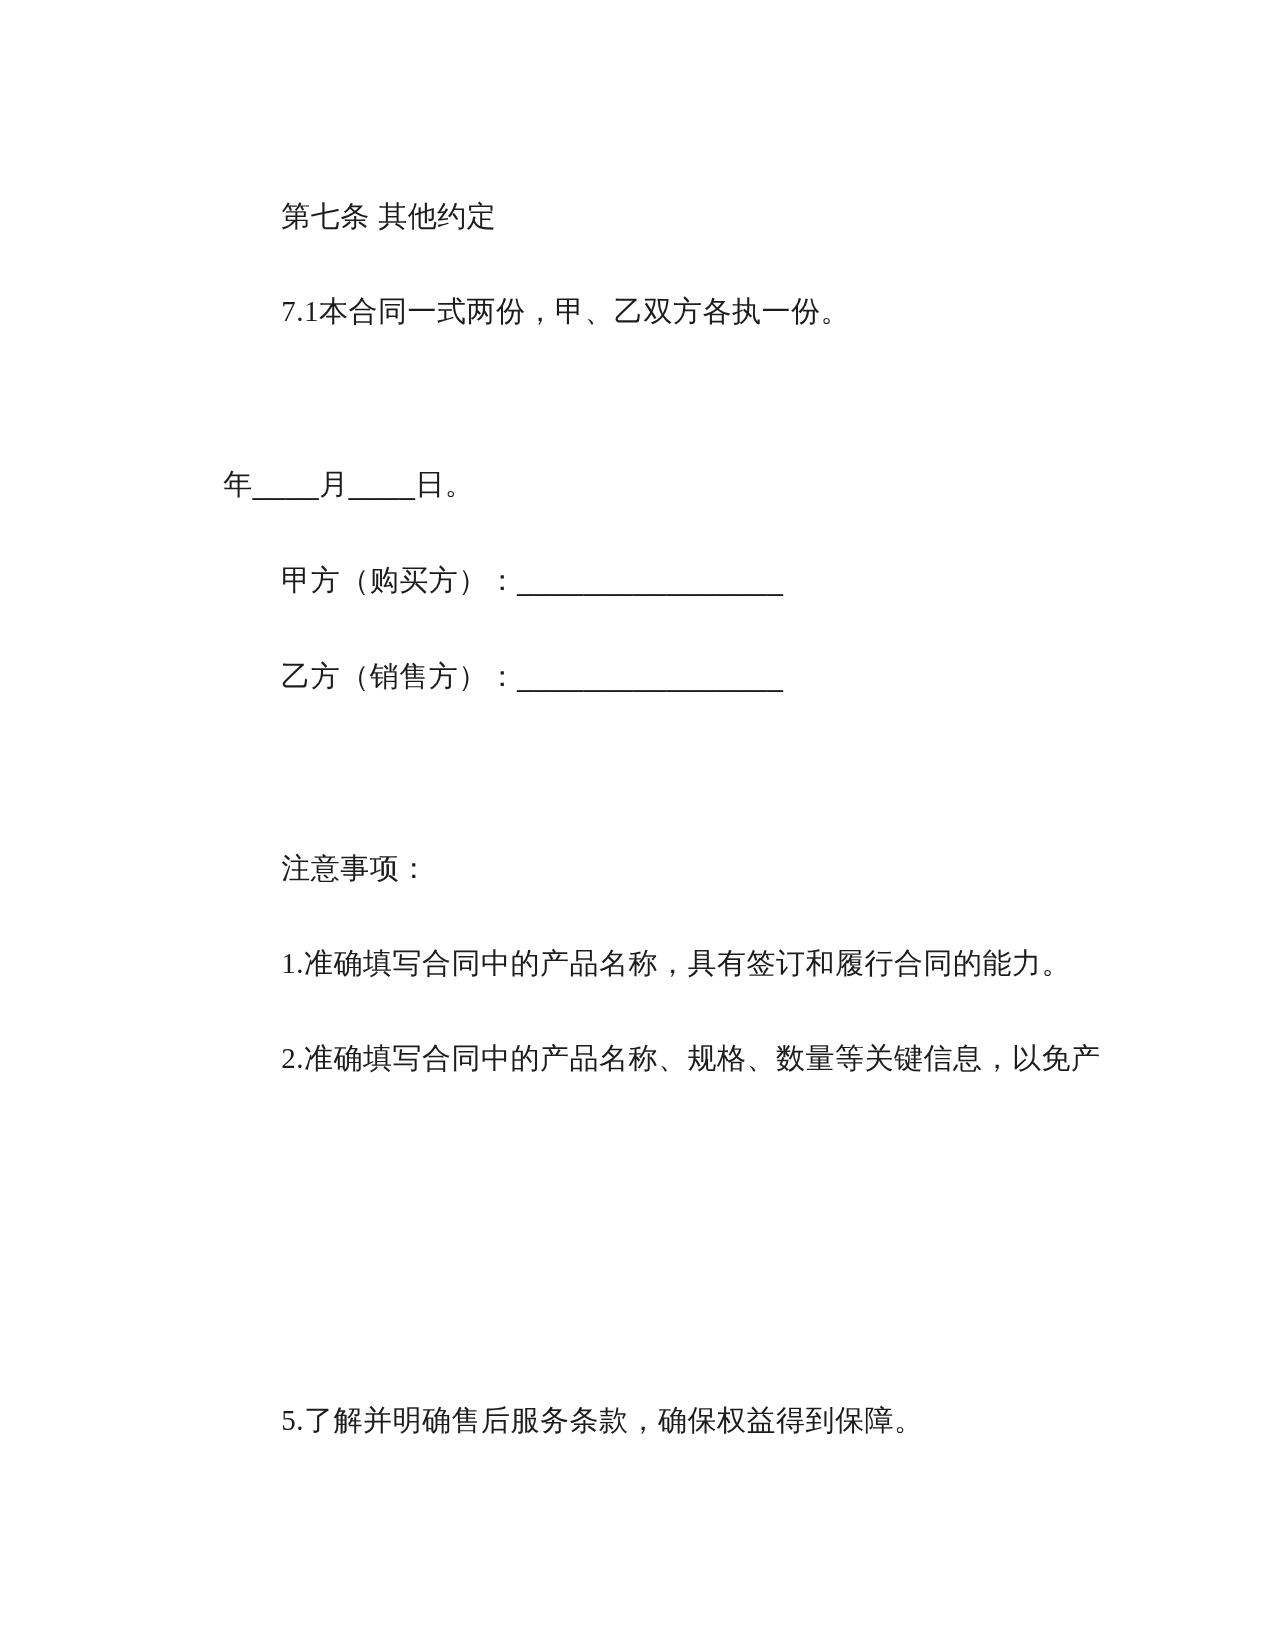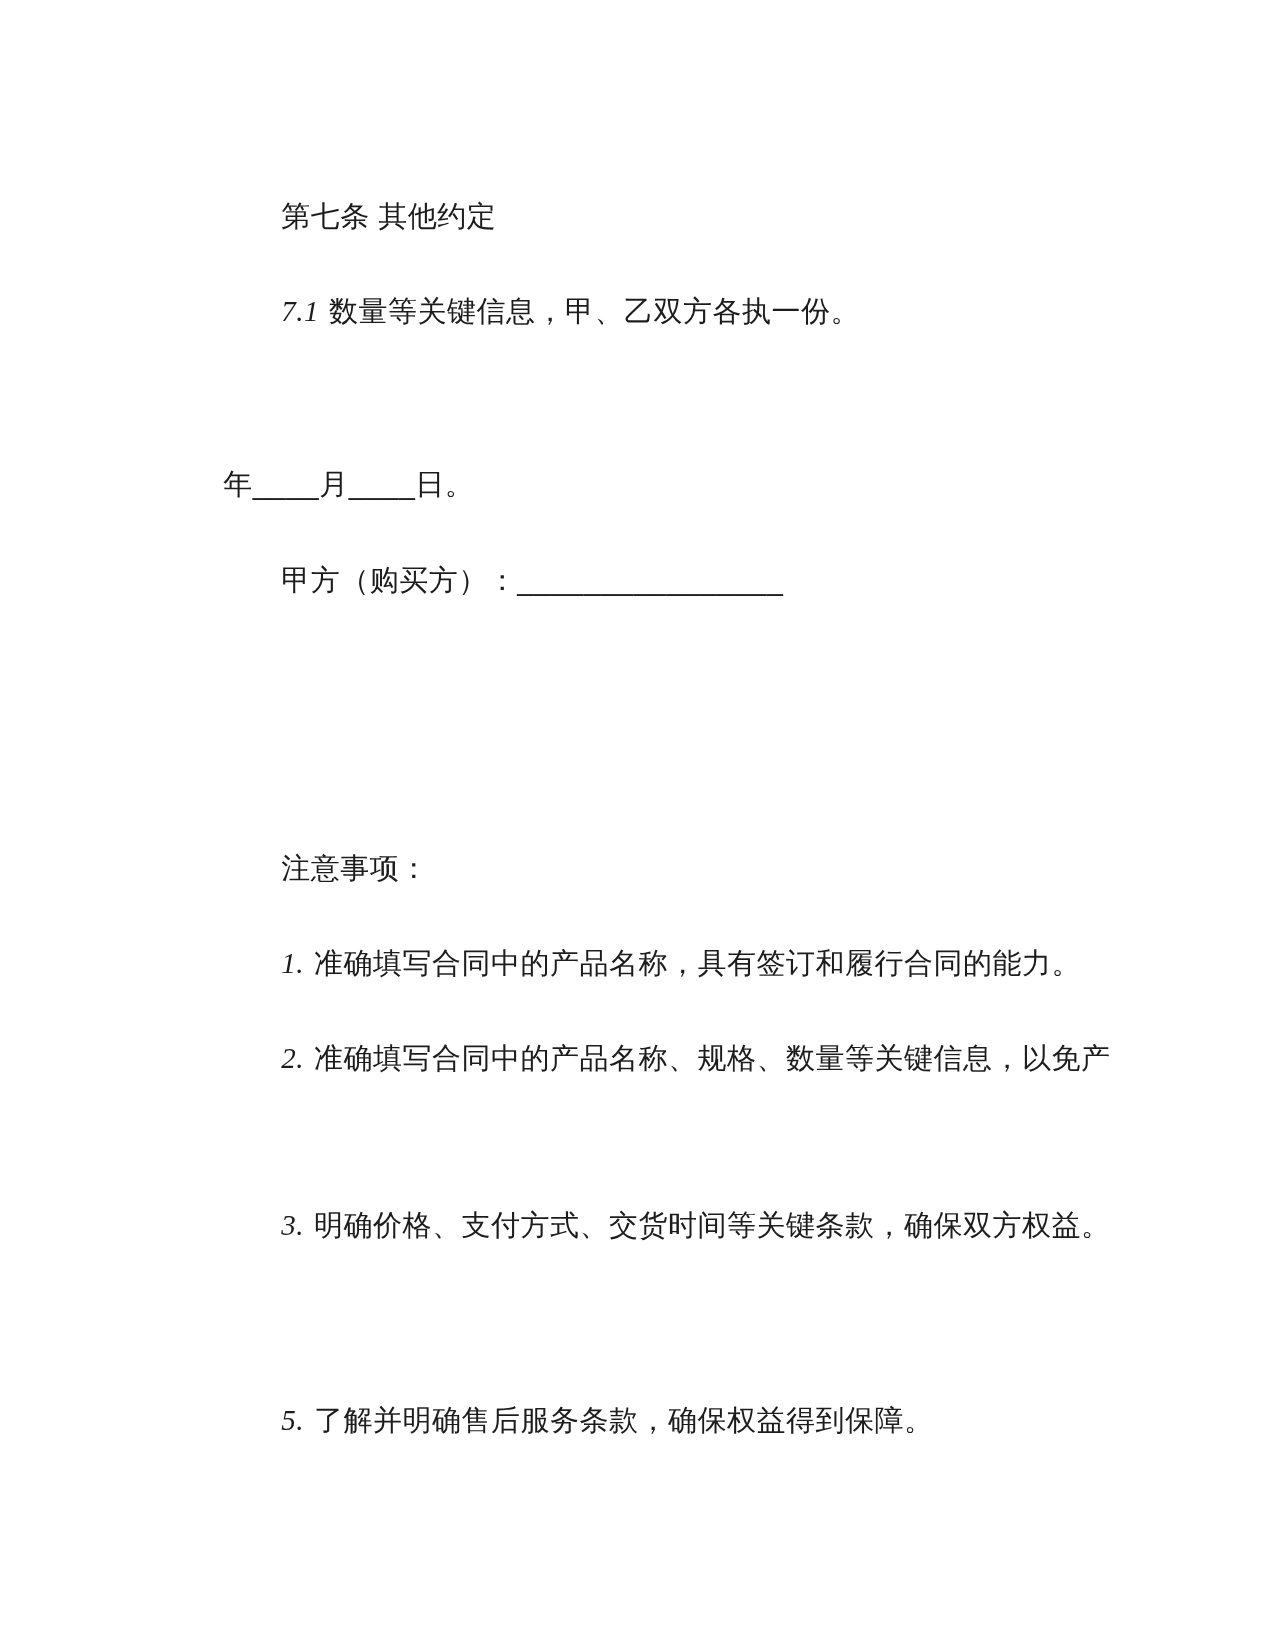"7.1" .num { font-style: italic -> none; margin-right: 10px -> none }
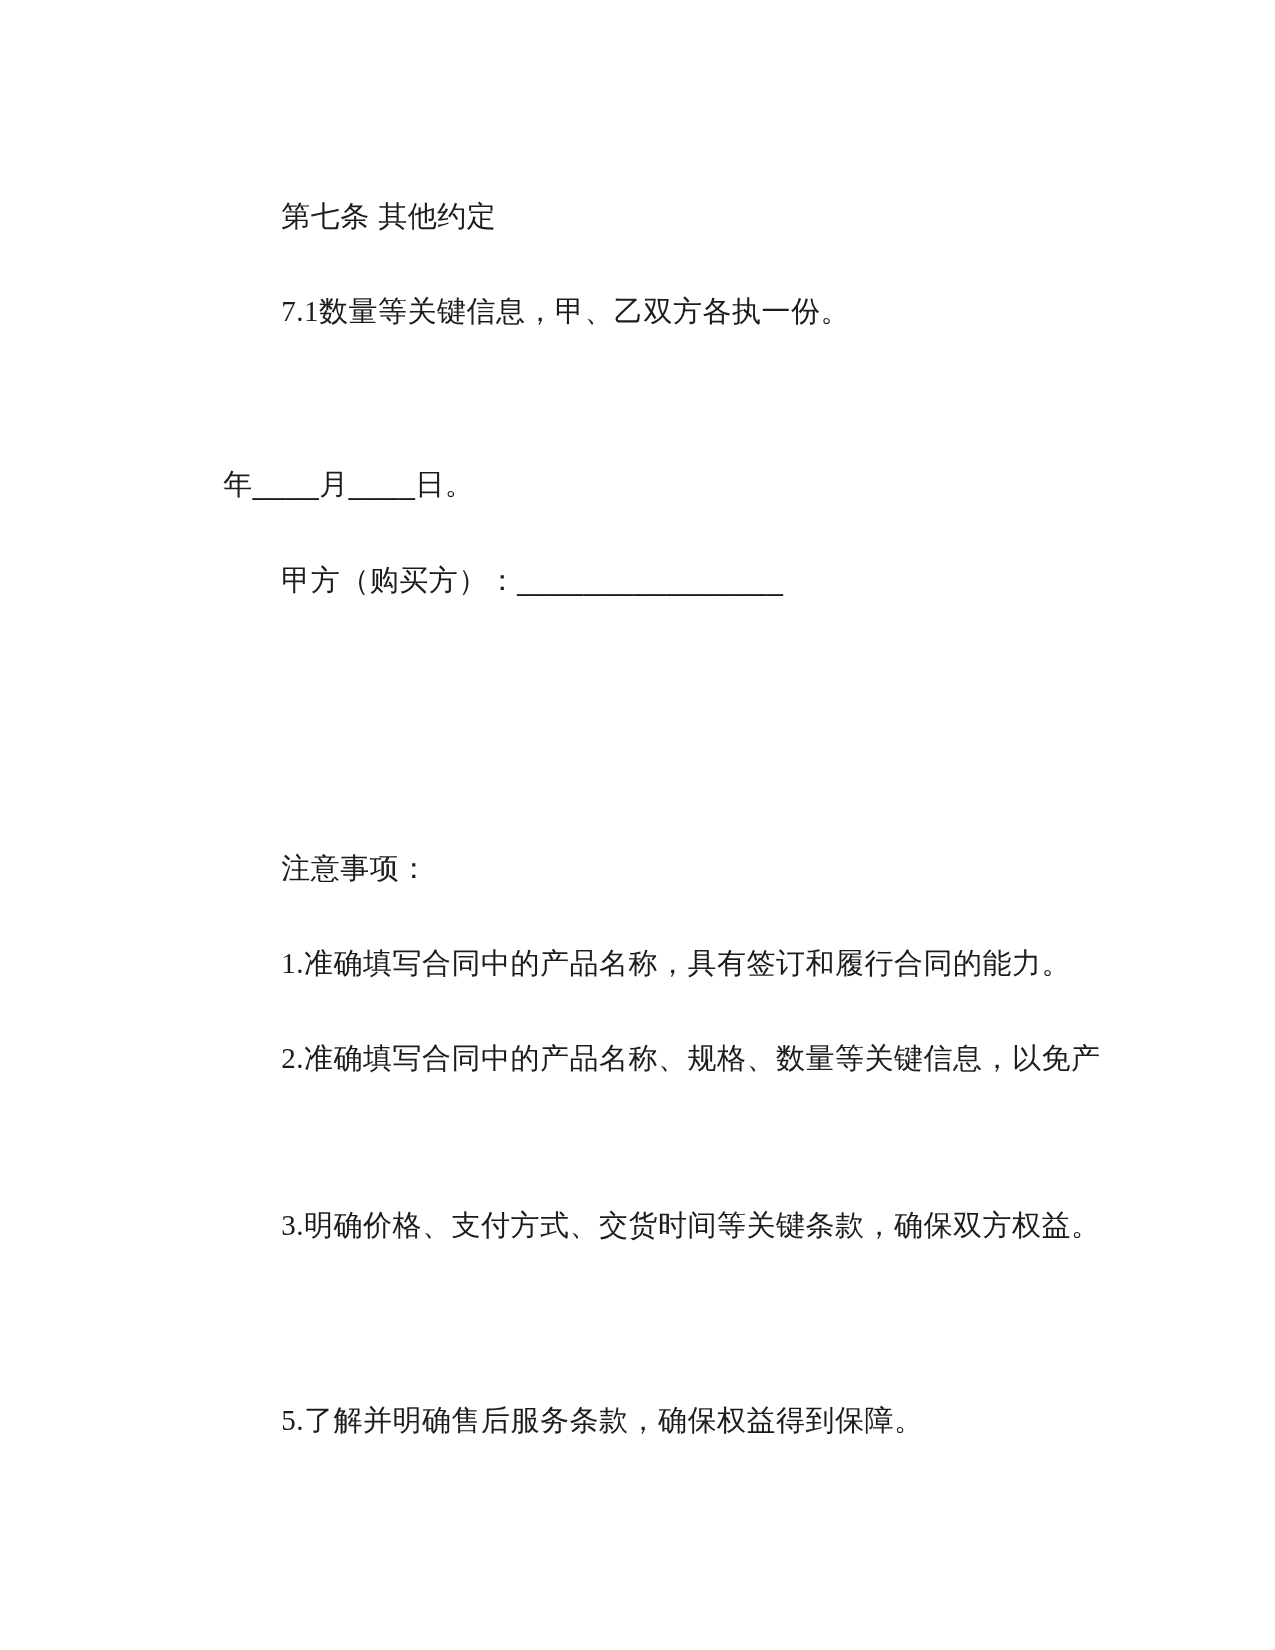"数量等关键信息，甲、乙双方各执一份。" span { text: 数量等关键信息 -> 本合同一式两份 }
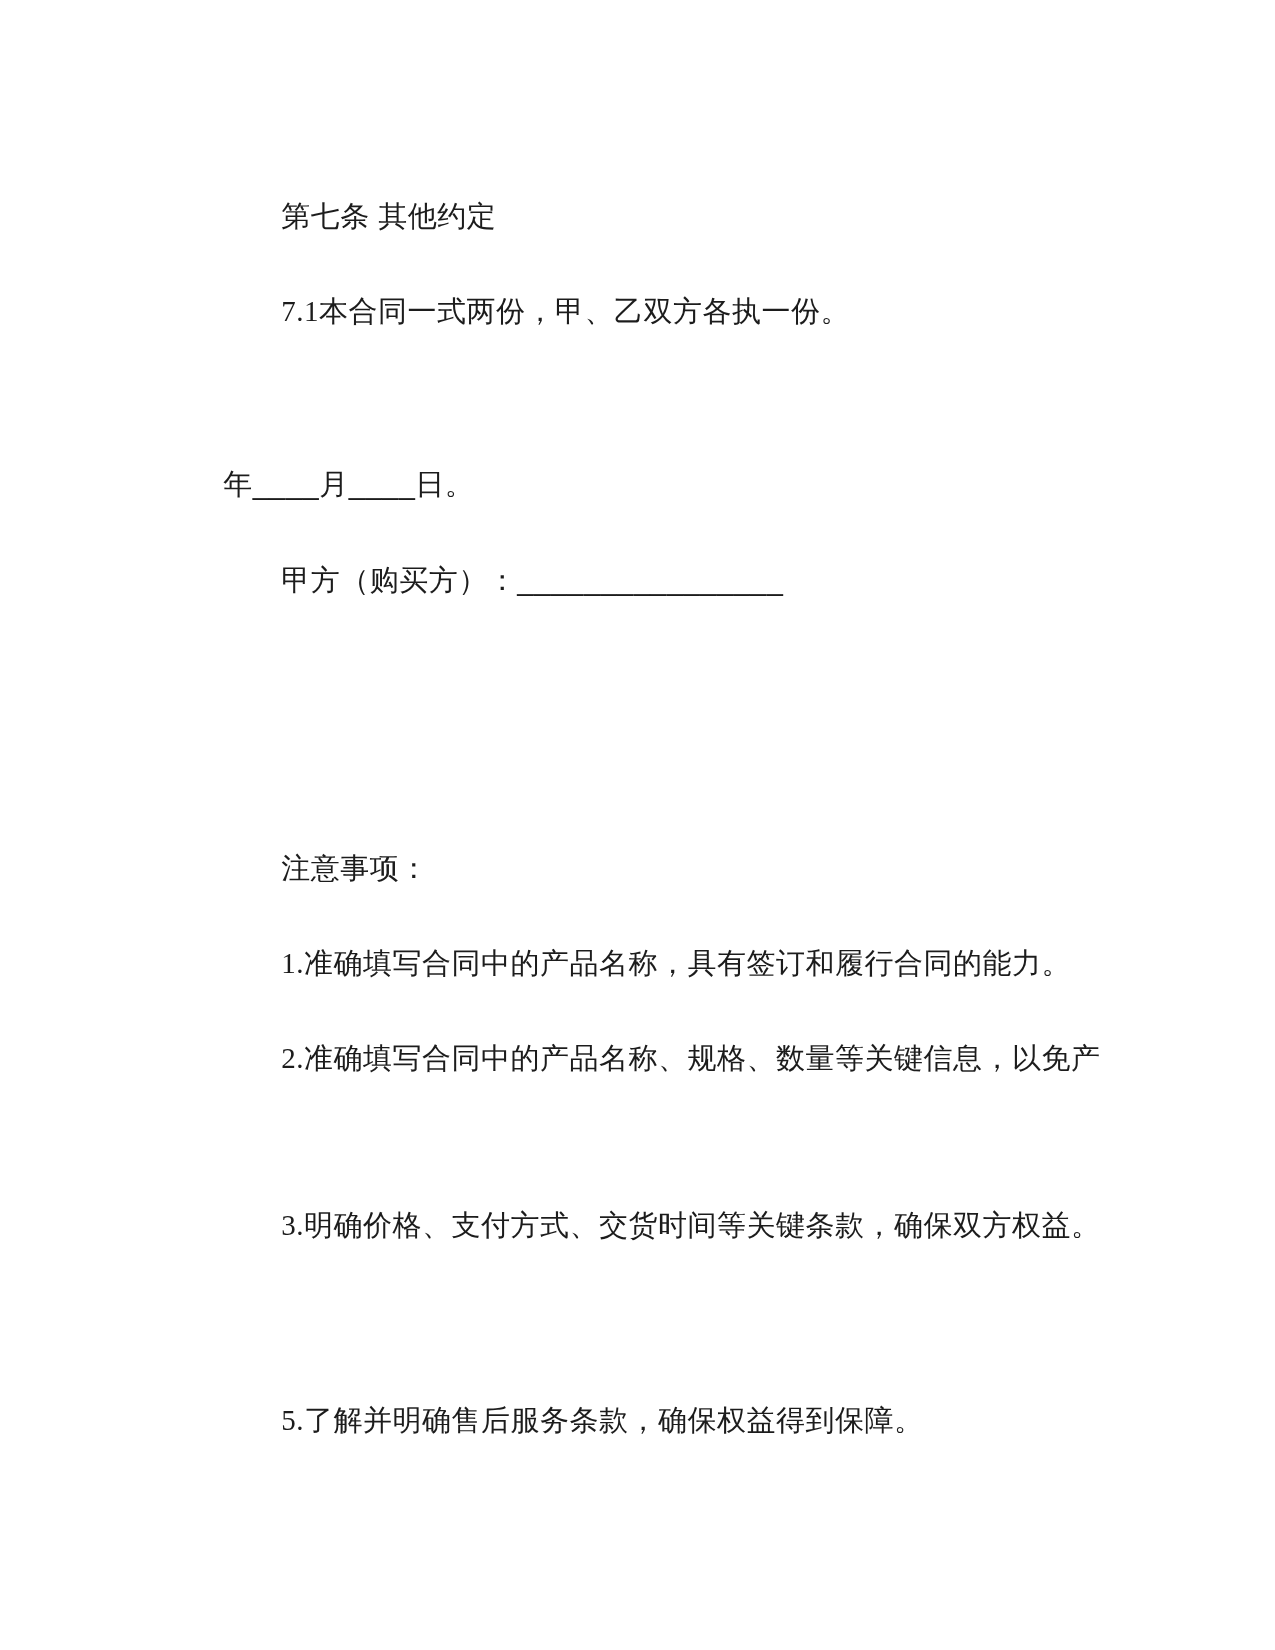"乙方（销售方）：________________" div.line { html: none -> <div> <span>乙方（销售方）：________________</span> </div> }
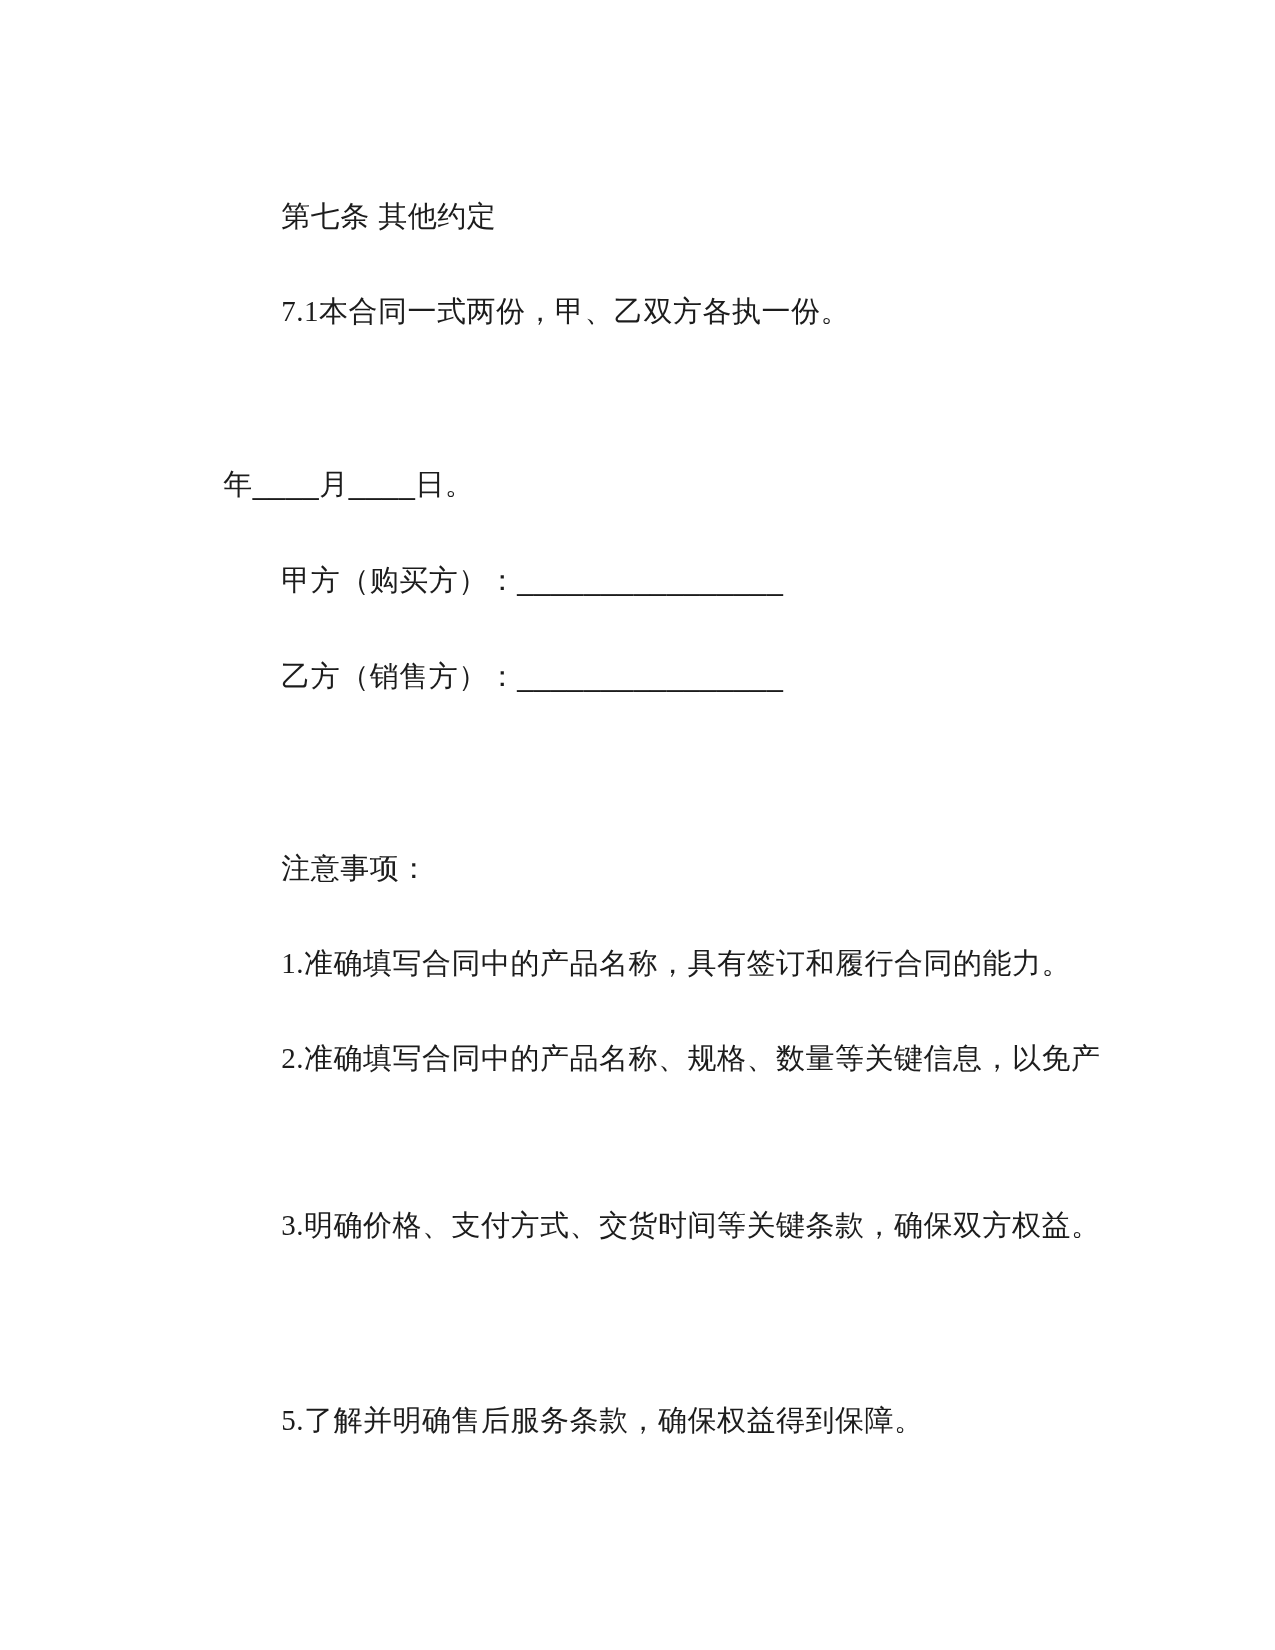"3.明确价格、支付方式、交货时间等关键条款，确保双方权益。" div.line { html: <div> <span>3.</span><span>明确价格、支付方式、交货时间等关键条款，确保双方权益。</span> </div> -> none }
